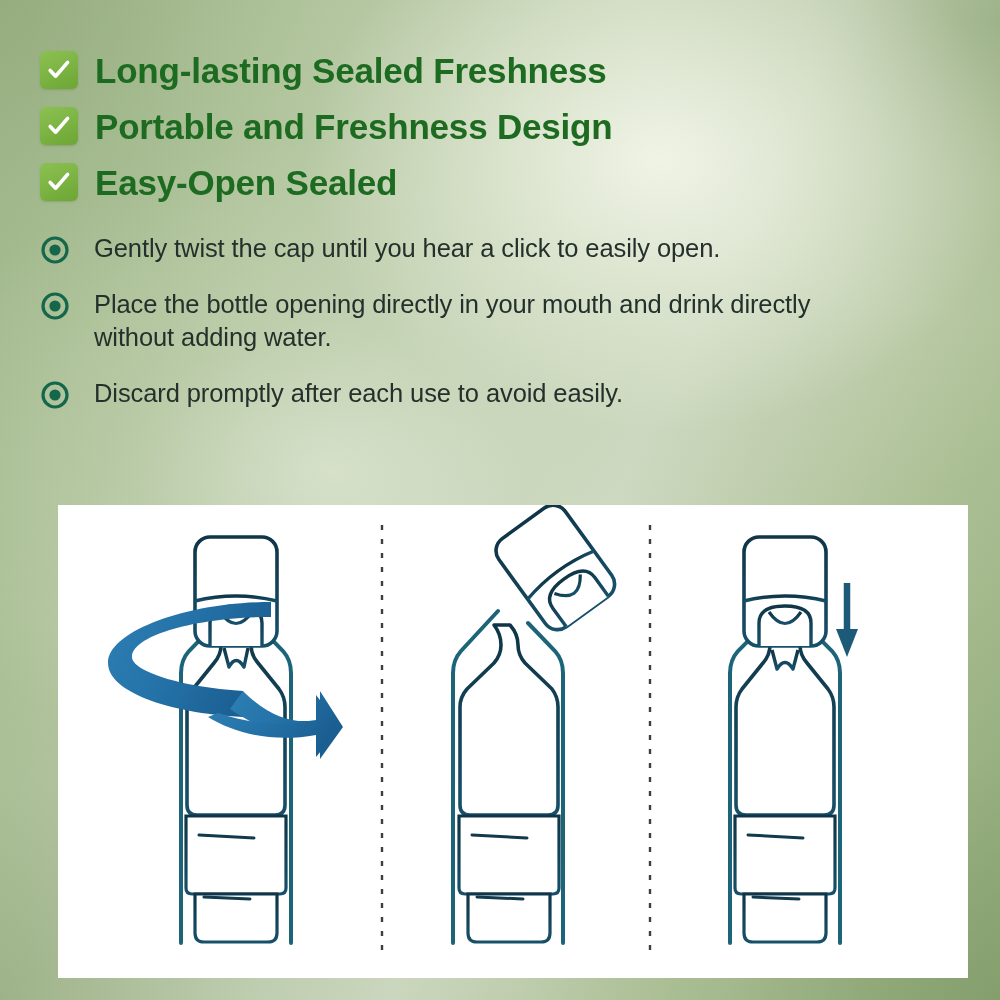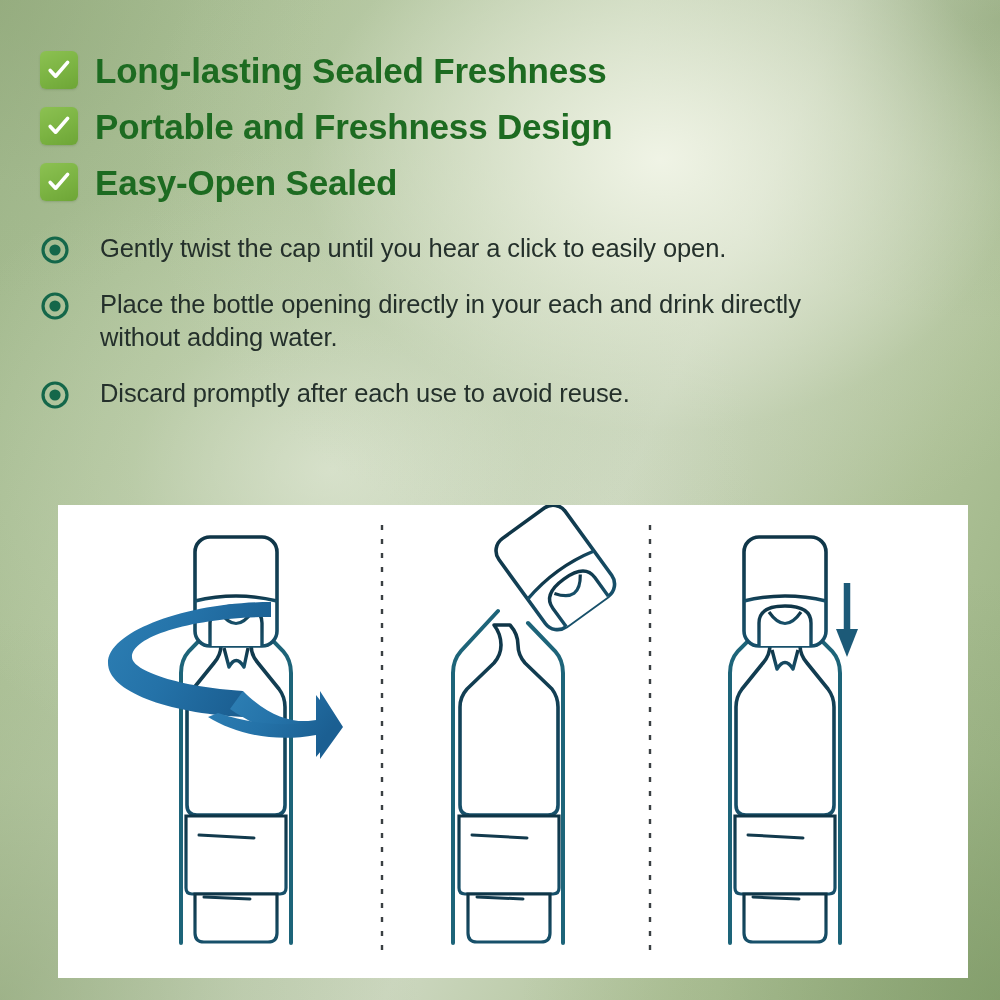"Gently twist the cap until" .step-text { margin-left: 30px -> 24px }
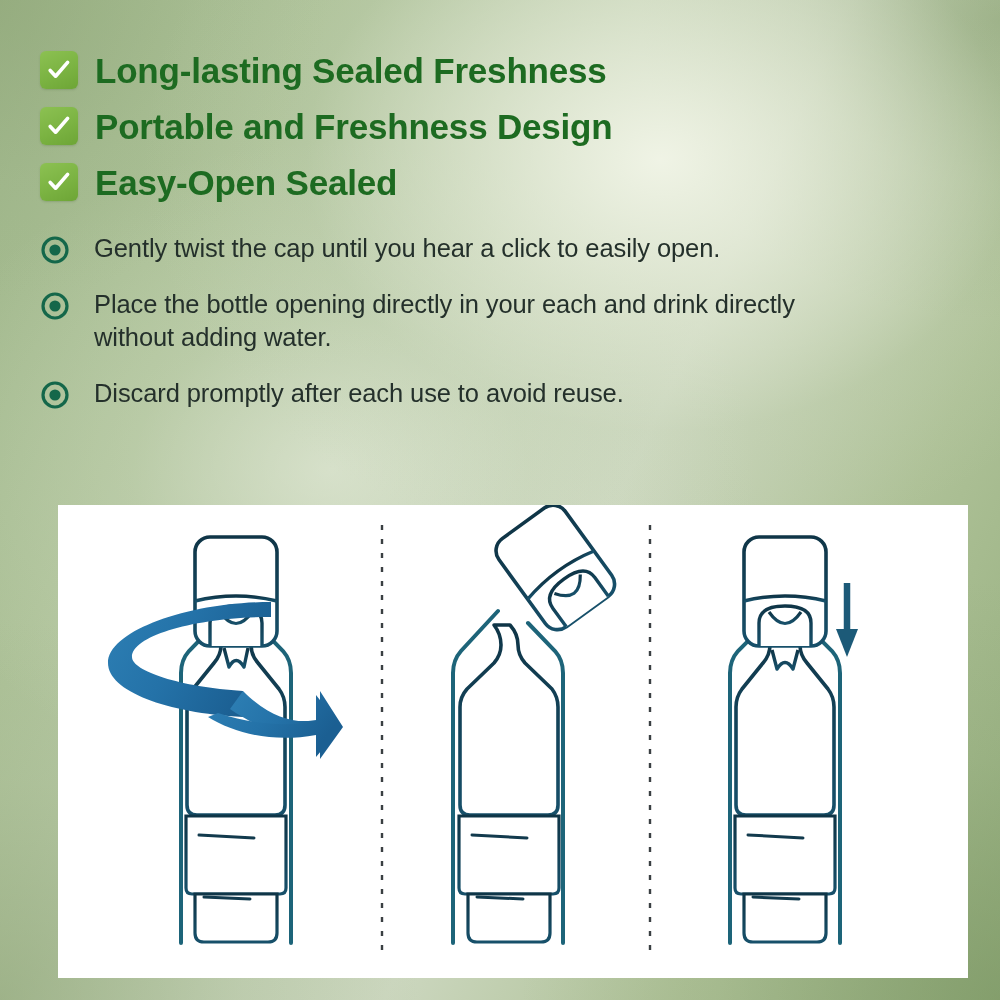"Place the bottle opening directly" span.step-text { text: each -> mouth }
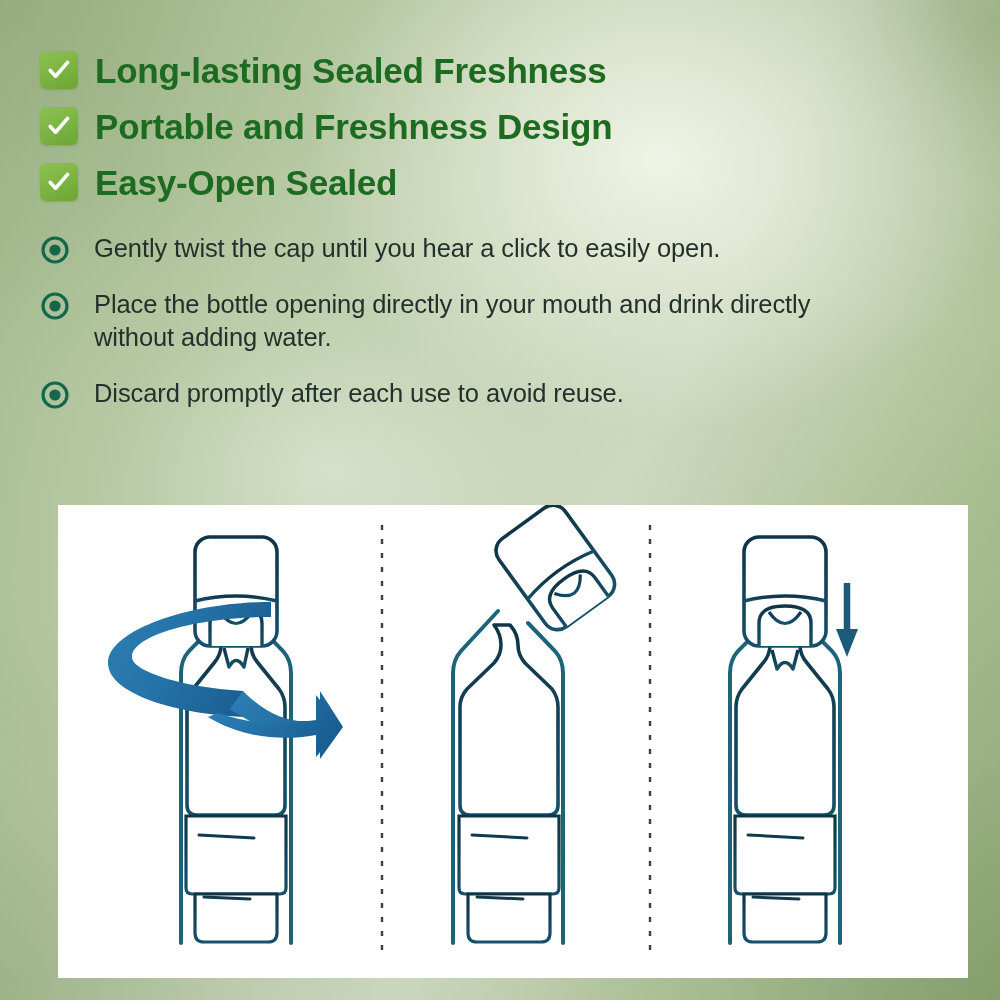"Discard promptly after each use" span.step-text { text: reuse -> easily }
